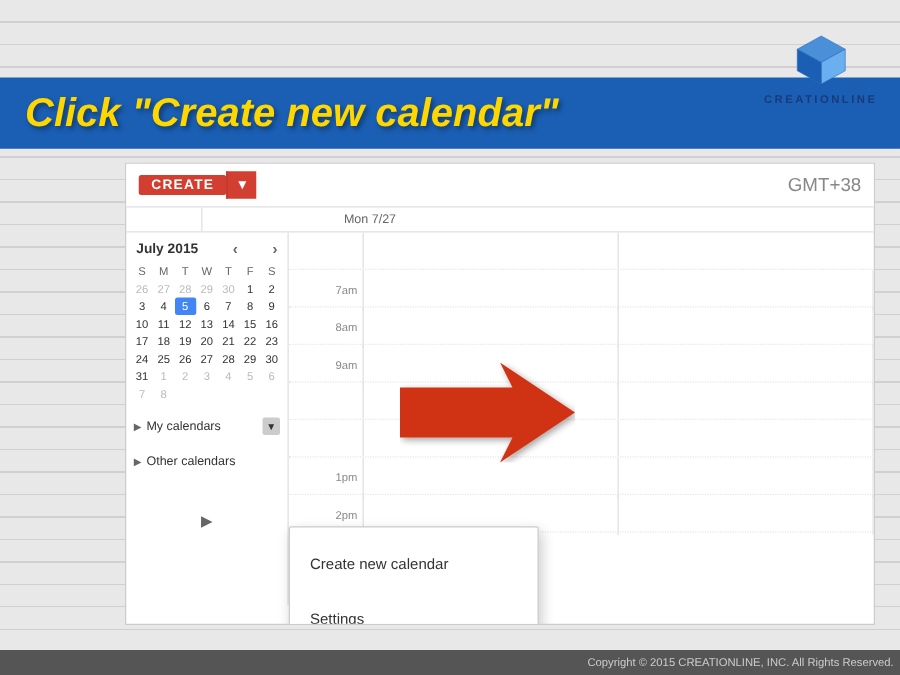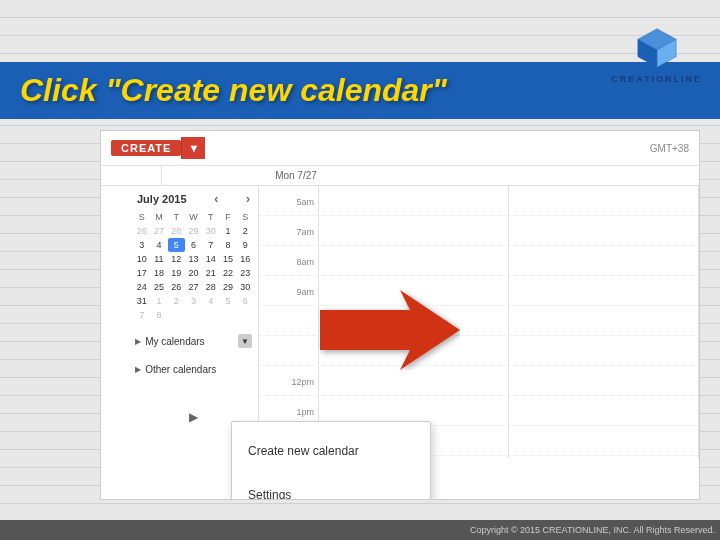"GMT+38" .cal-timezone { font-size: 10px -> 15px }
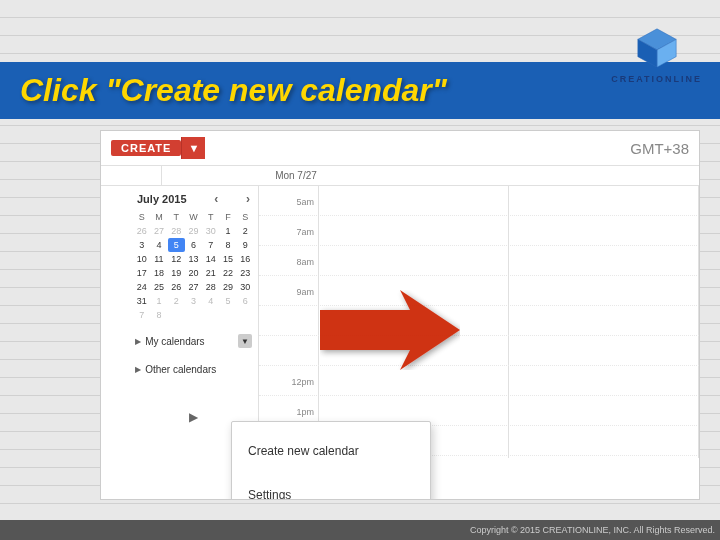"July 2015" .cal-body { padding-left: 28px -> none }
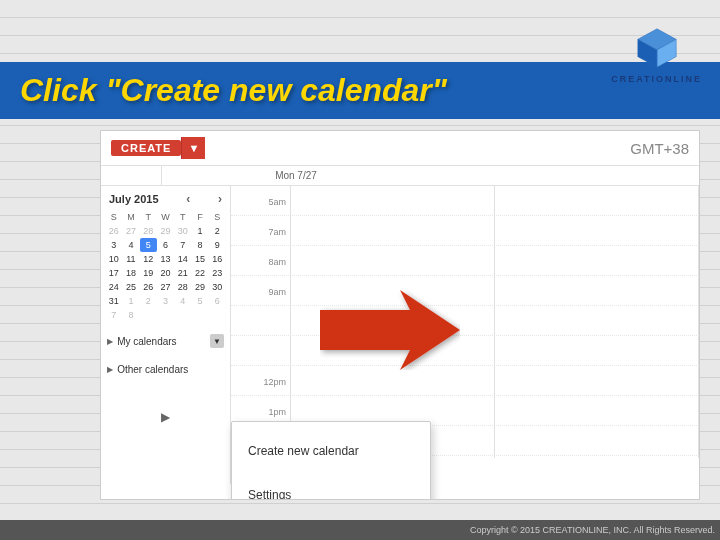"5am" div.time-label { html: <div>5am</div> -> none }
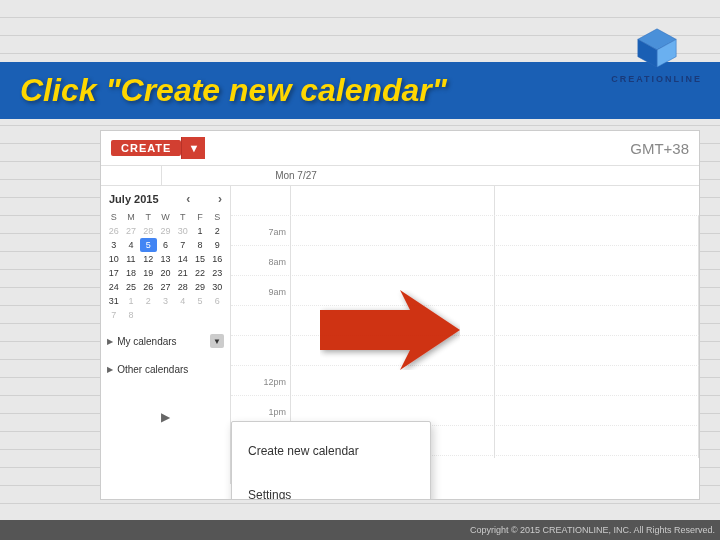"12pm" div.time-row { html: <div> <div>12pm</div> <div></div> <div></div> </div> -> none }
